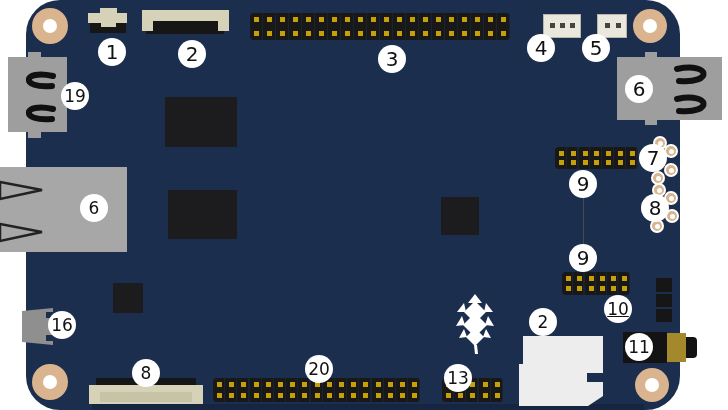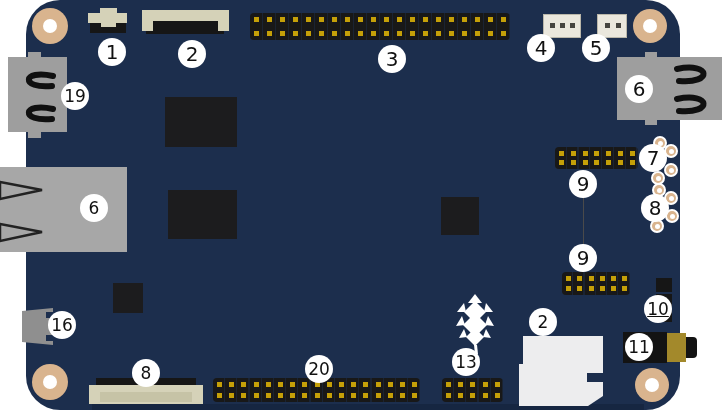"10" div.co { left: 644px -> 604px }
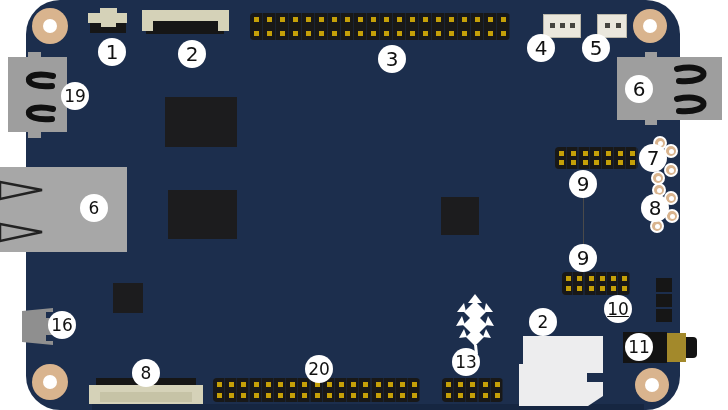"13" div.co { margin-left: 8px -> none; top: 348px -> 364px }
